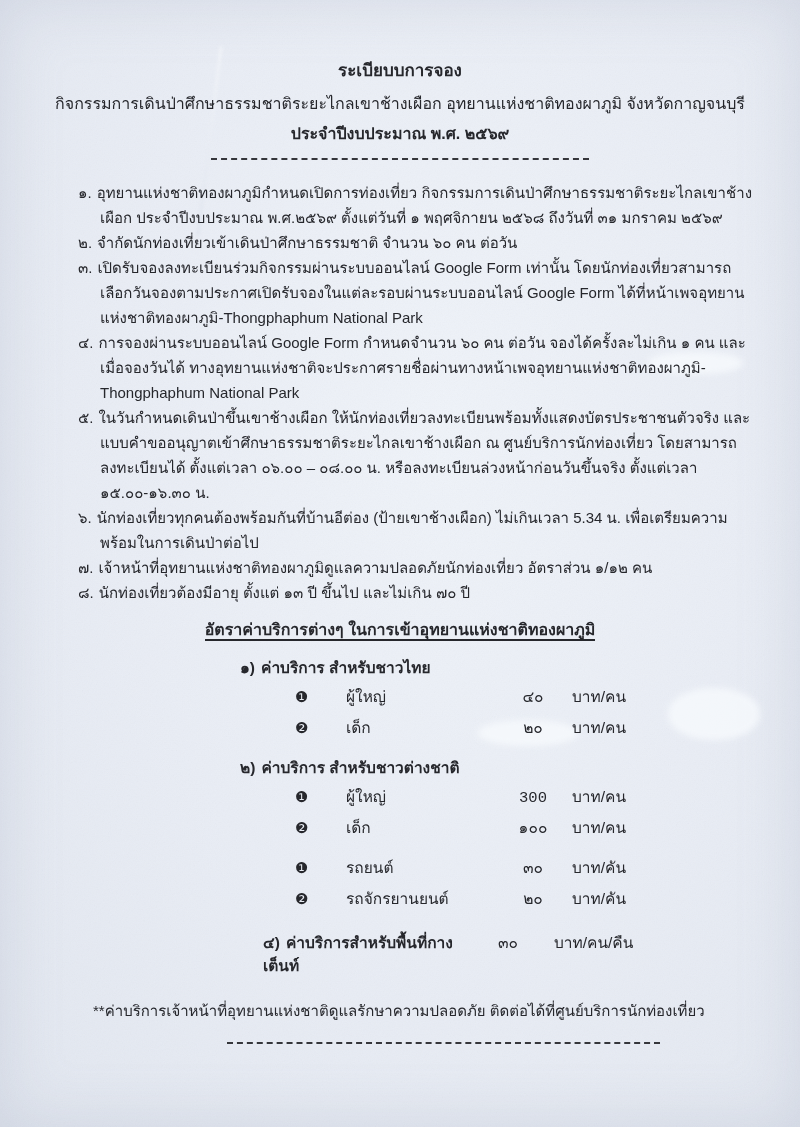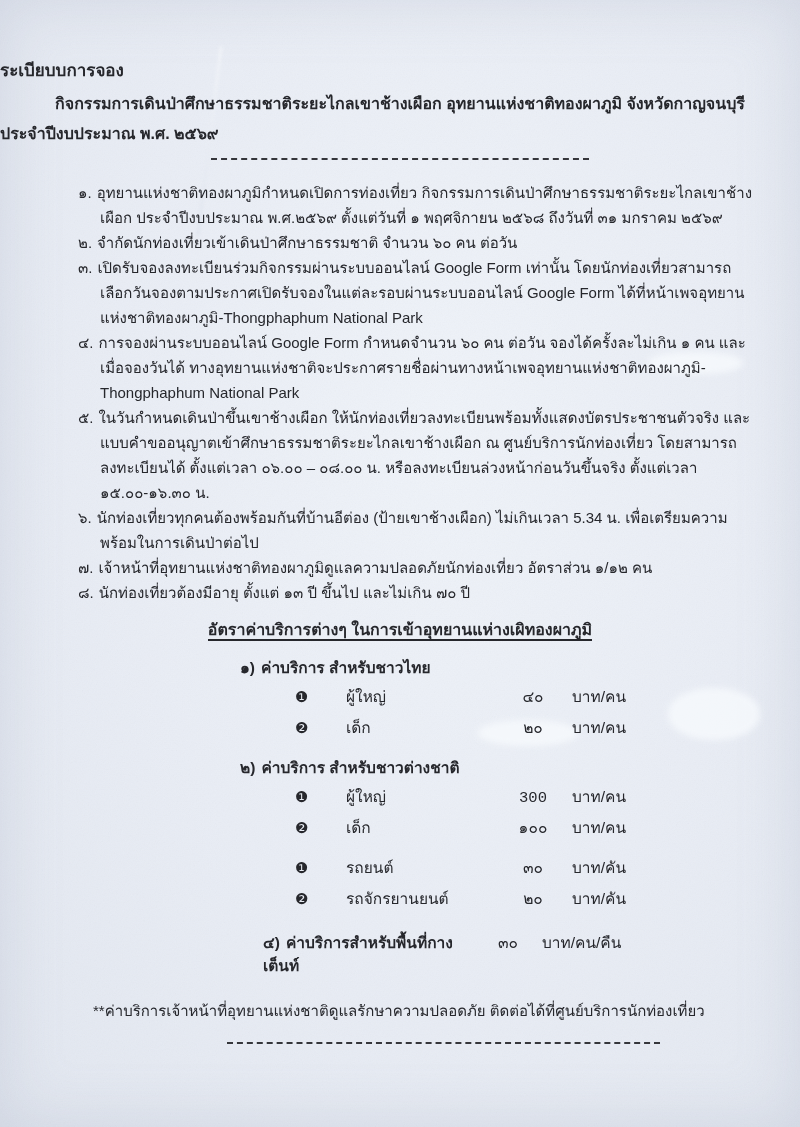"ระเบียบบการจอง" .title1 { text-align: none -> center }
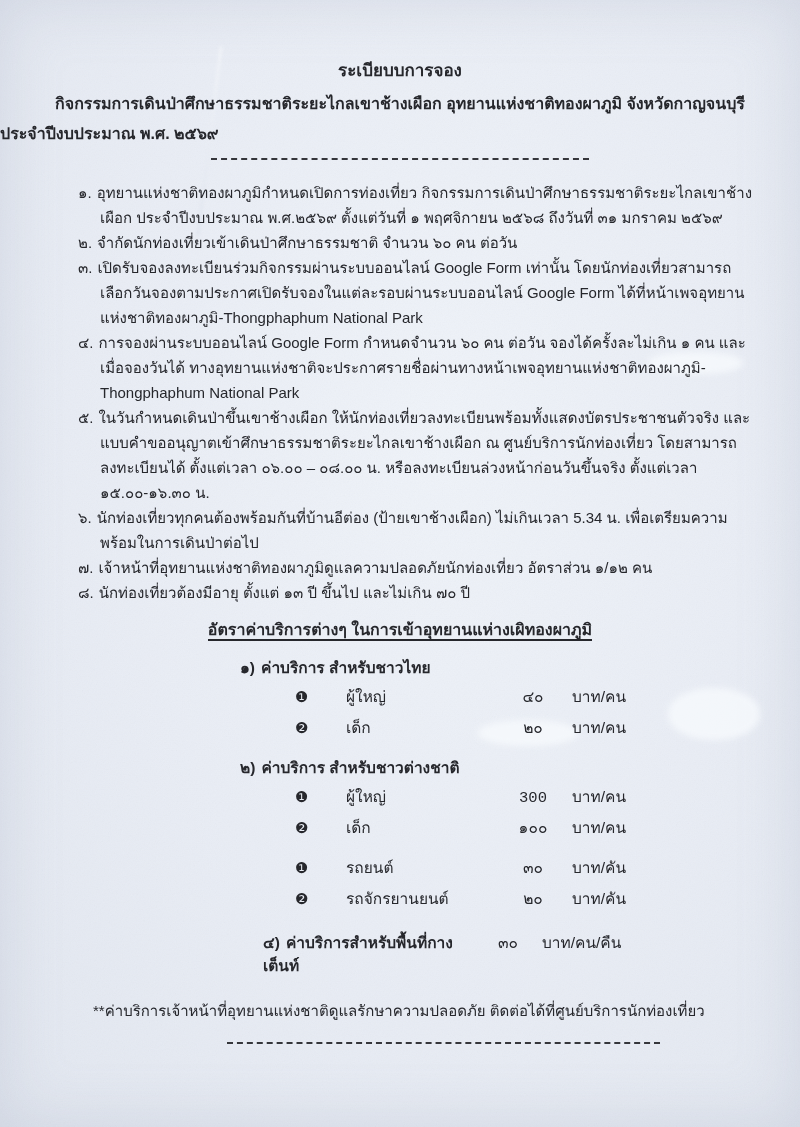"กิจกรรมการเดินป่าศึกษาธรรมชาติระยะไกลเขา" .title2 { font-weight: bold -> normal }
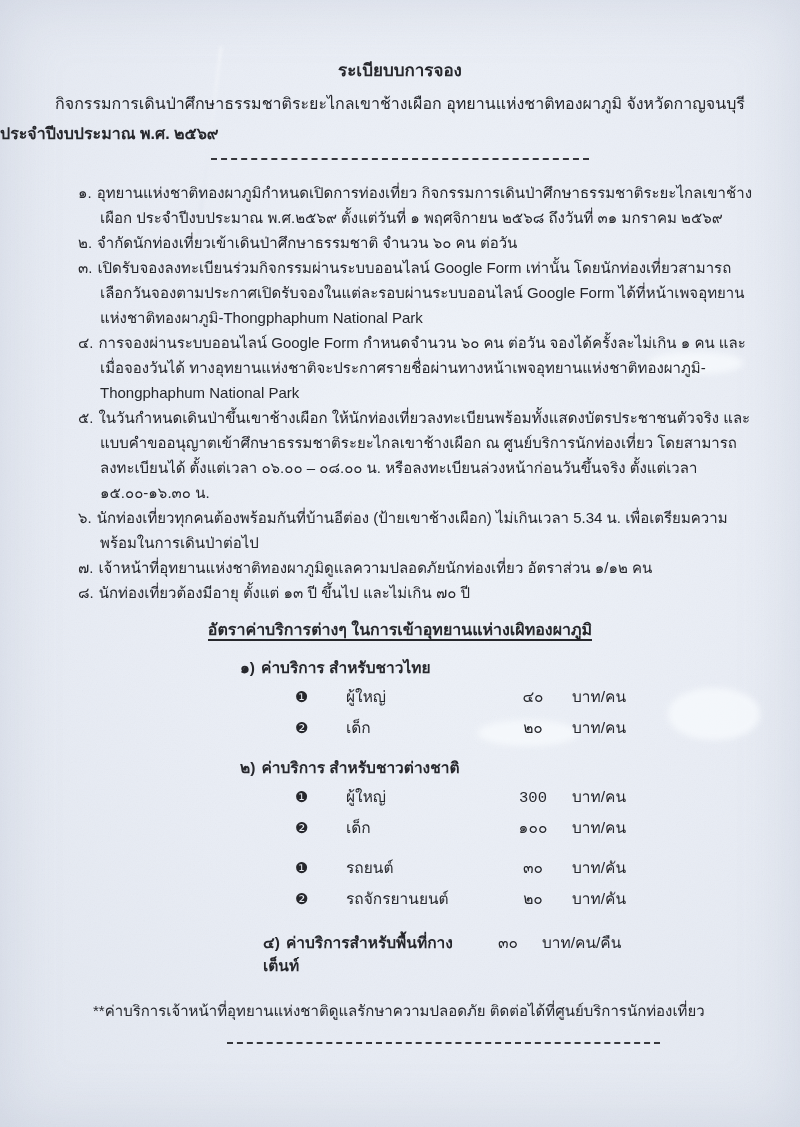"ประจำปีงบประมาณ พ.ศ. ๒๕๖๙" .title3 { text-align: none -> center }
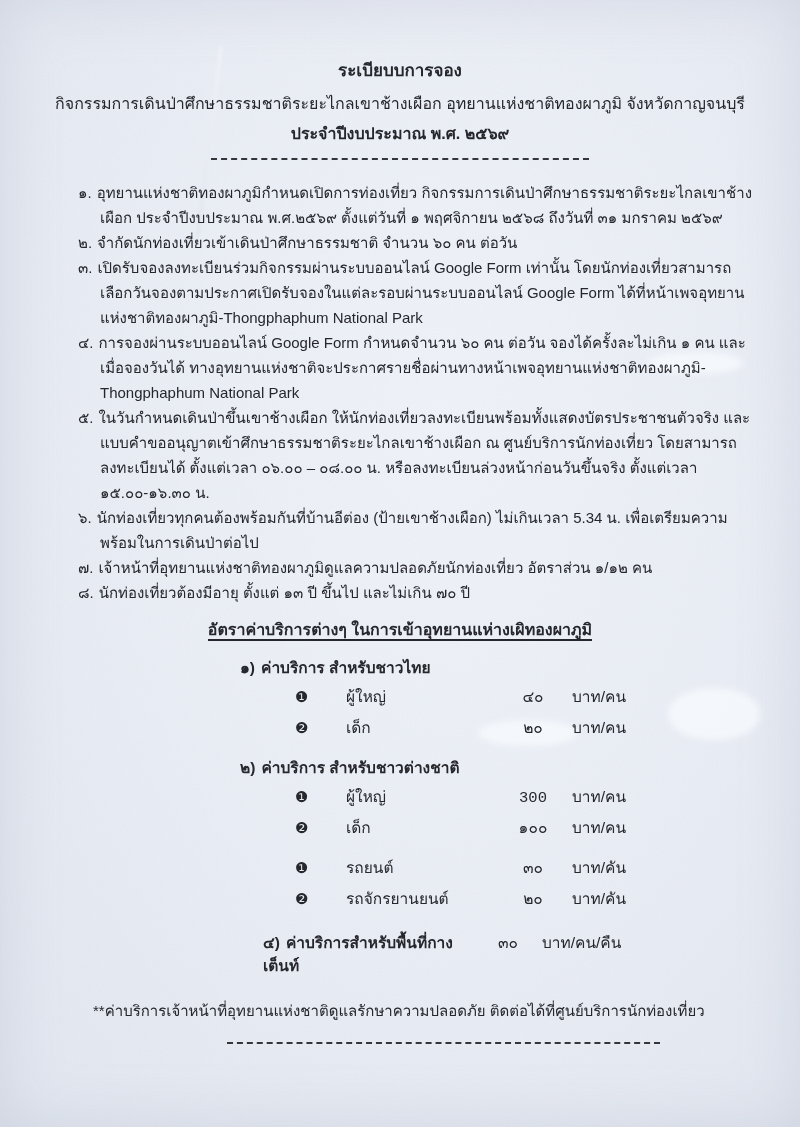"อัตราค่าบริการต่างๆ" span { text: ในการเข้าอุทยานแห่างเผิทองผาภูมิ -> ในการเข้าอุทยานแห่งชาติทองผาภูมิ }
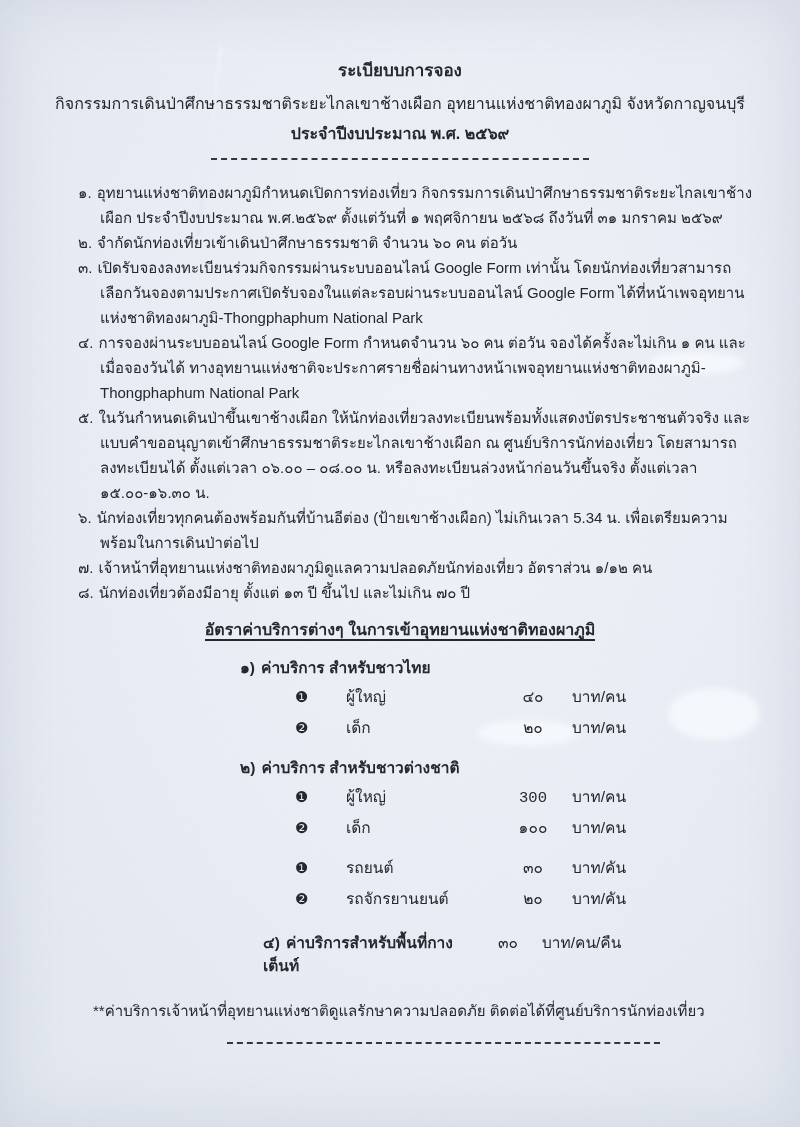"บาท/คน/คืน" .camp-unit { margin-left: 4px -> 16px }
